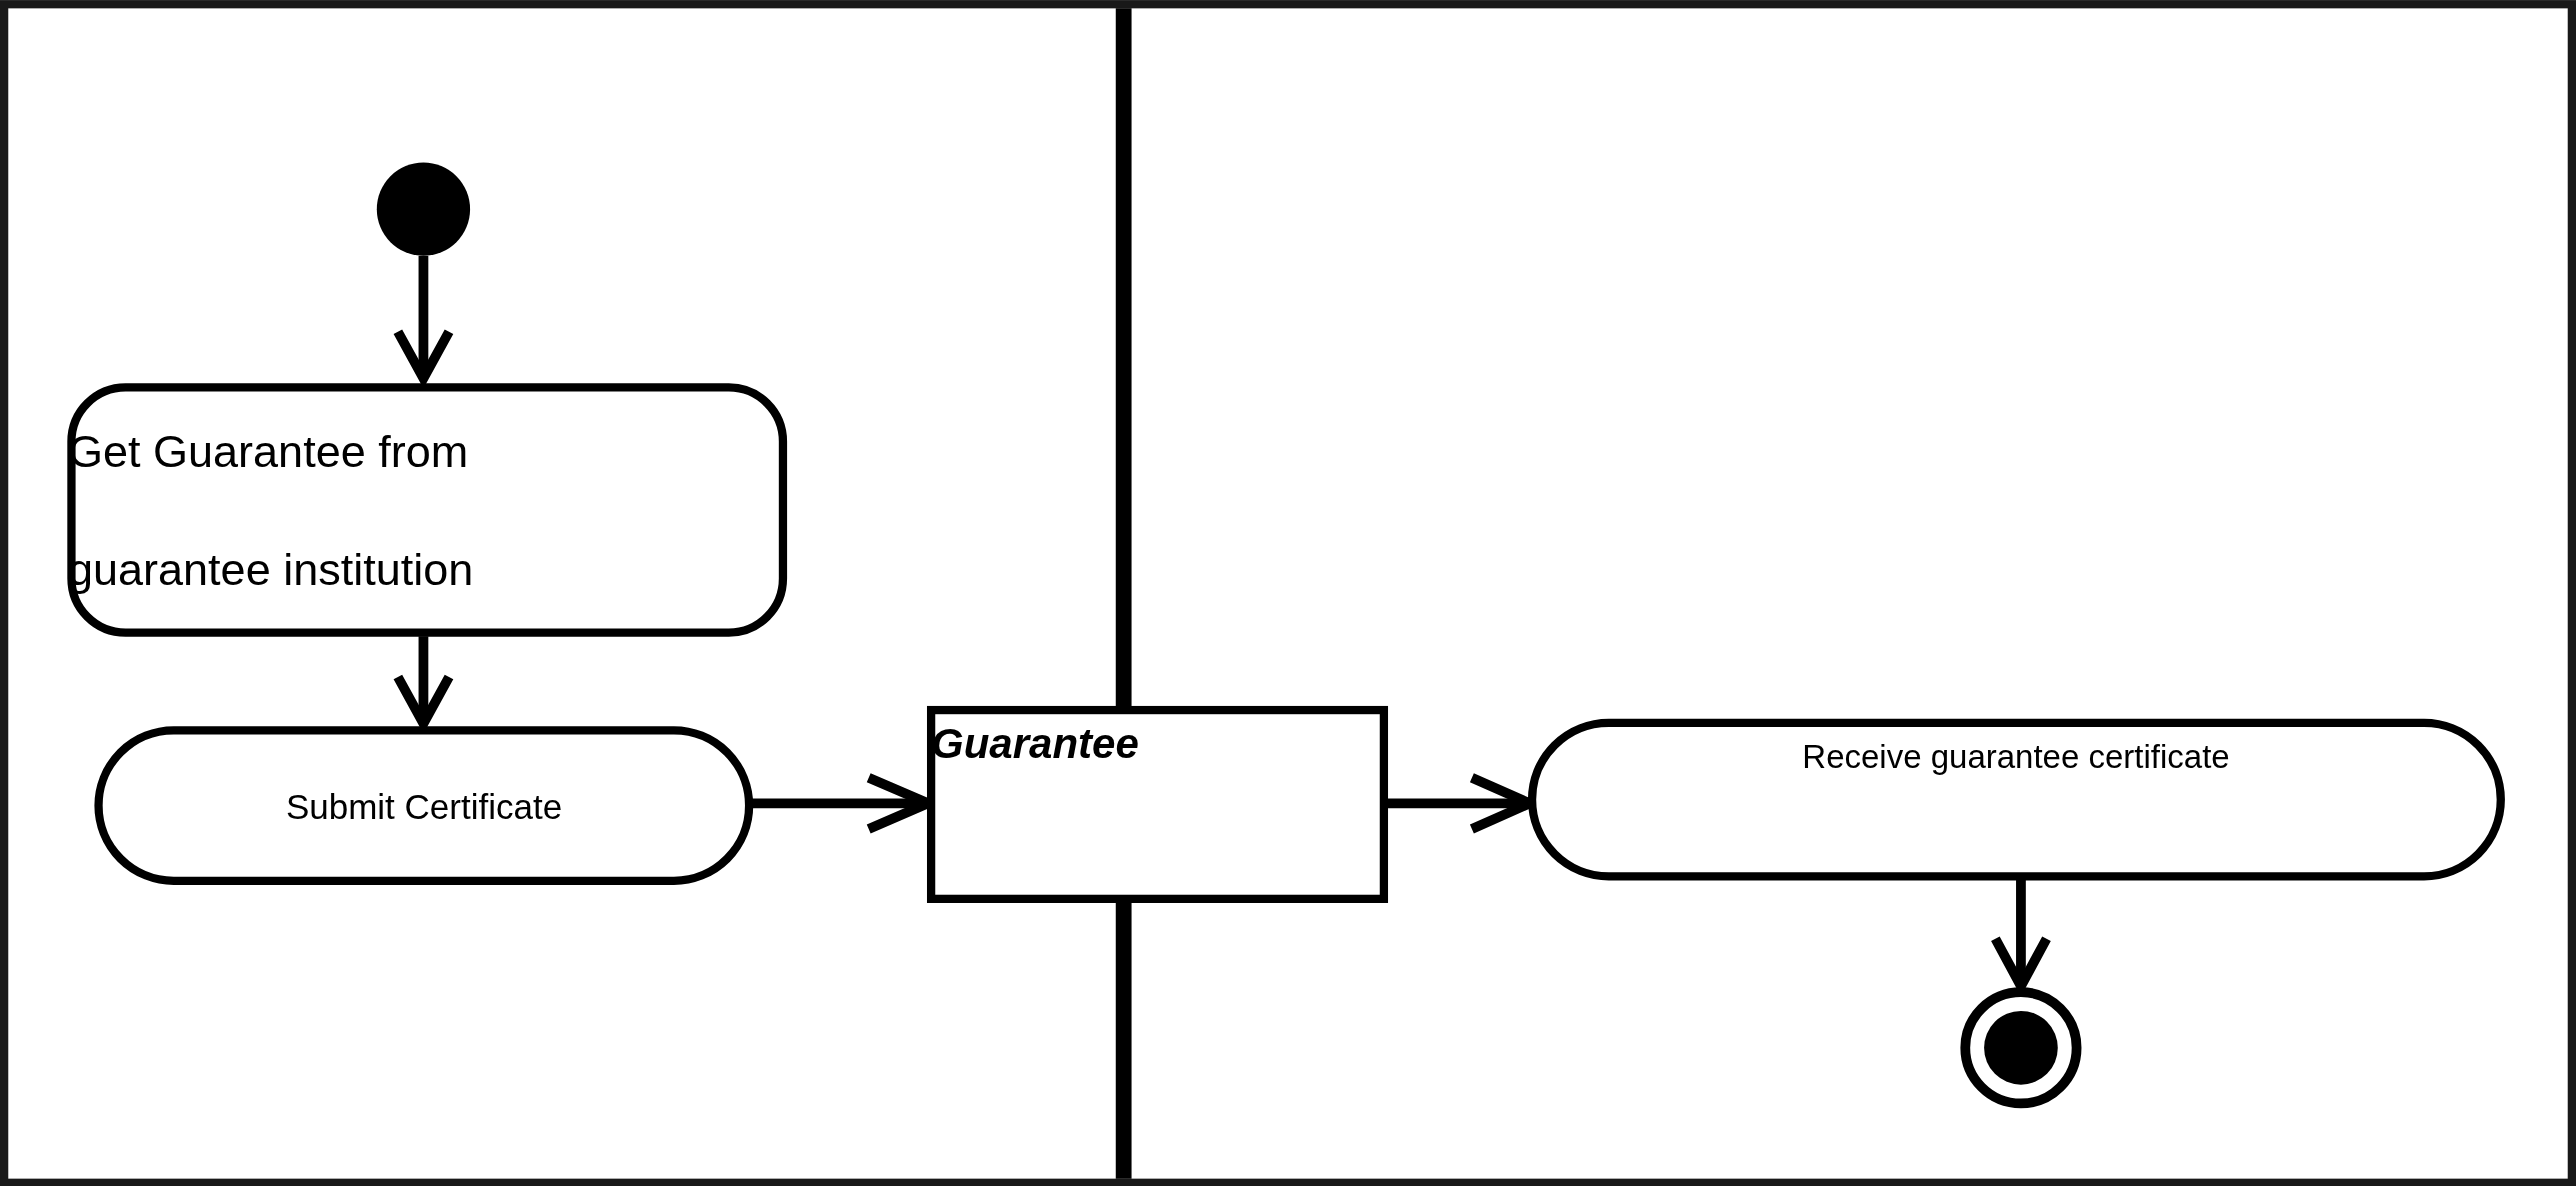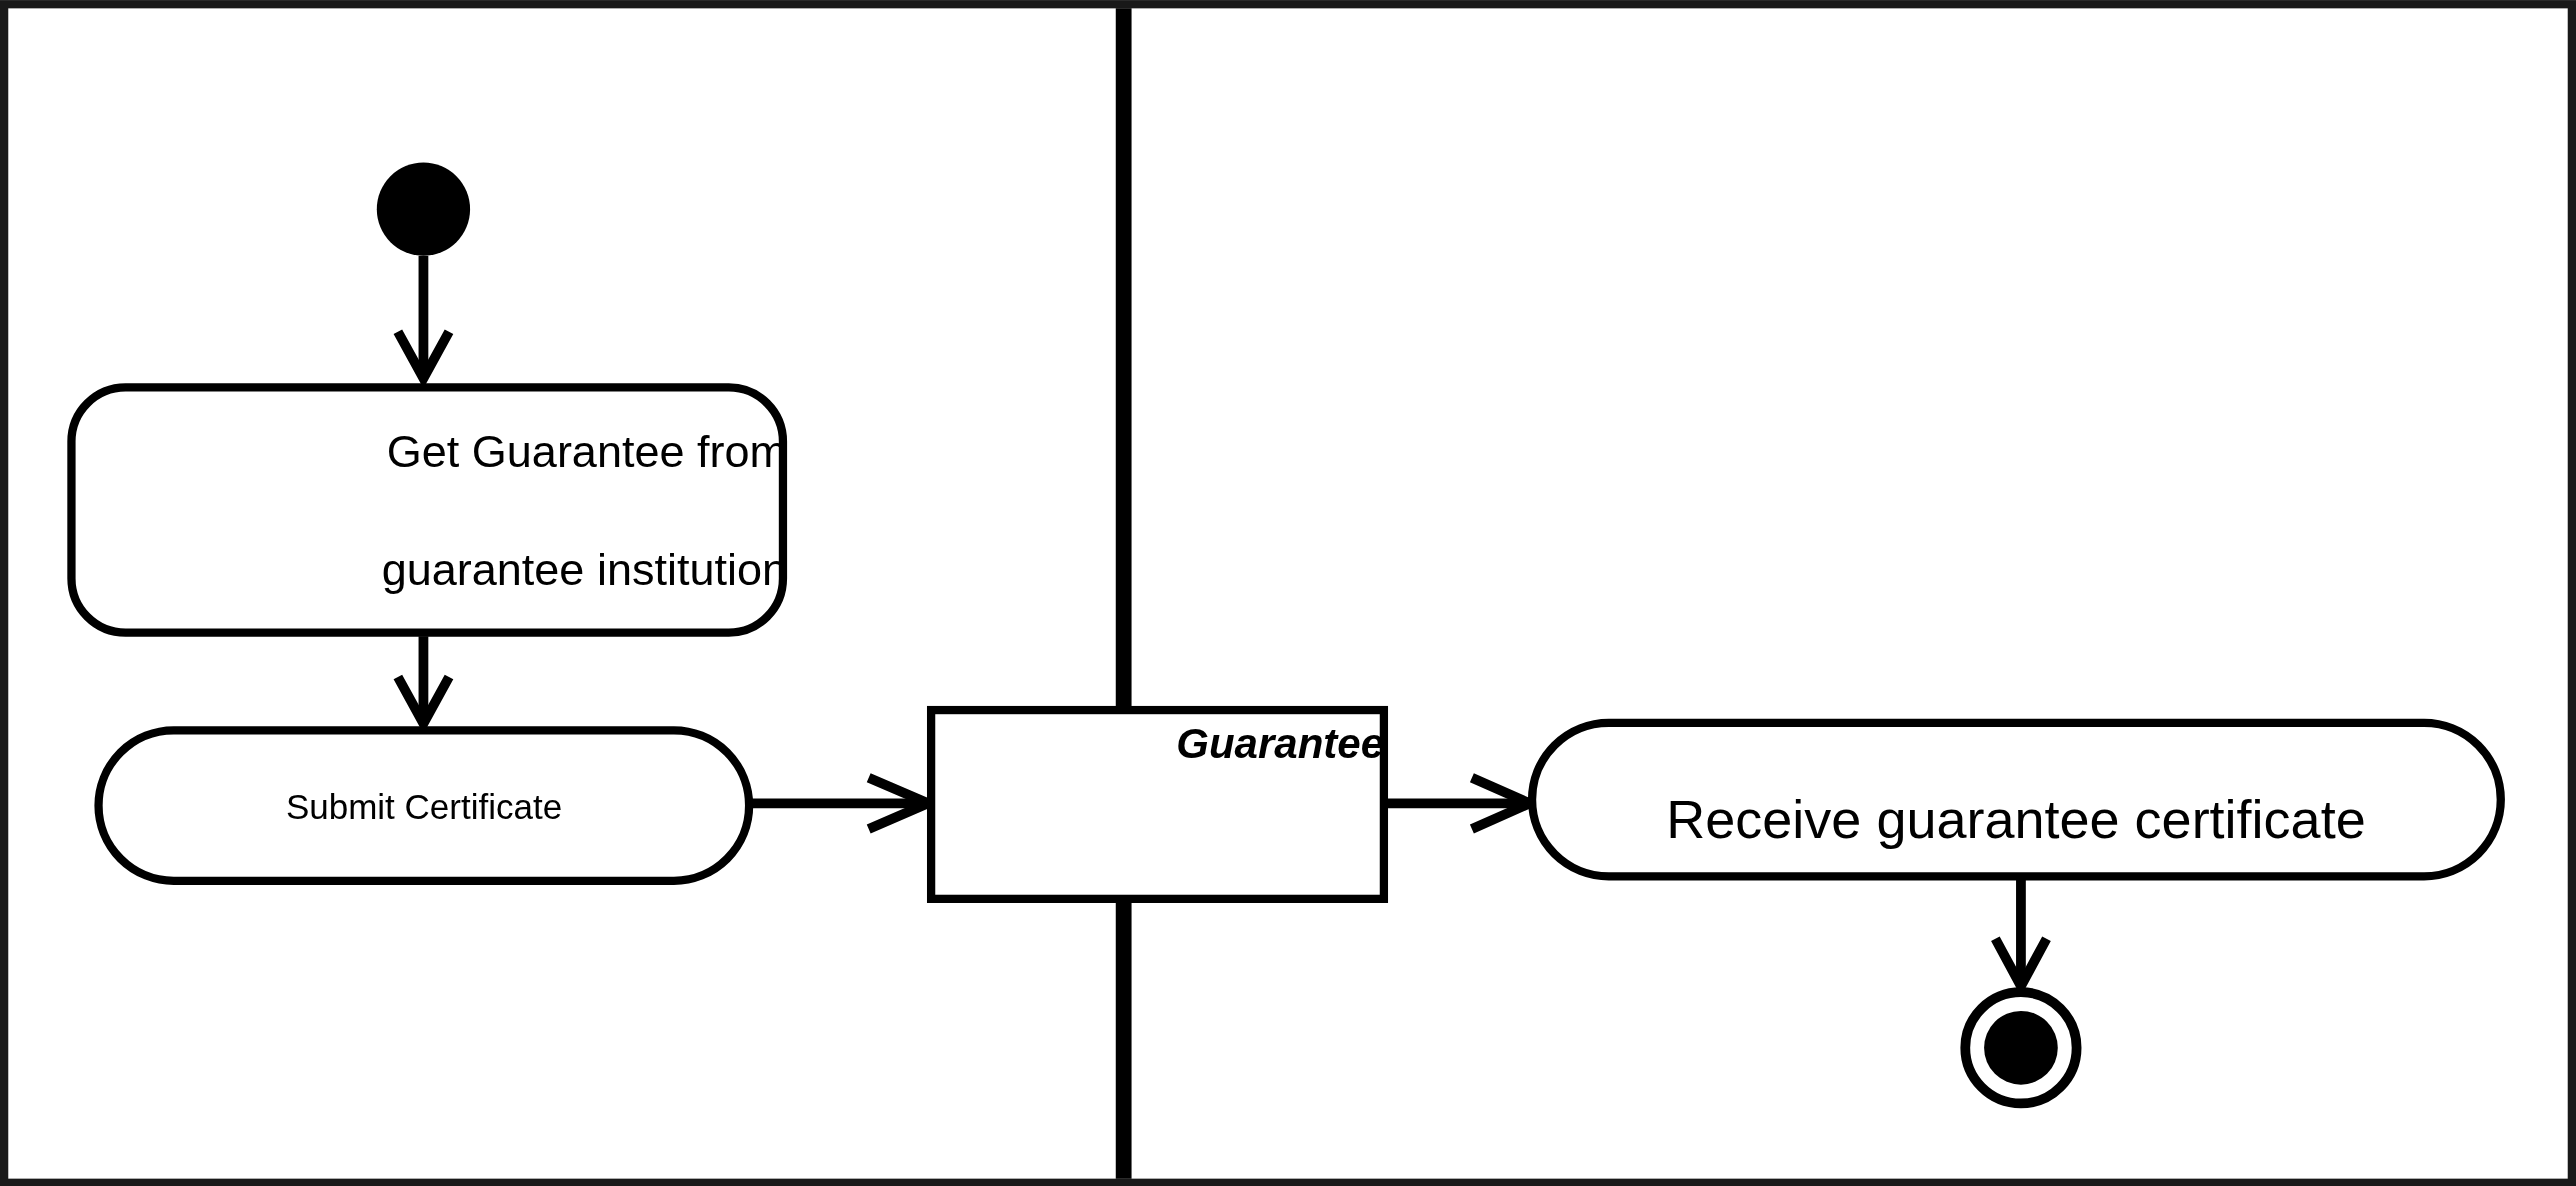"Get Guarantee from" .node-label { text-align: right -> left }
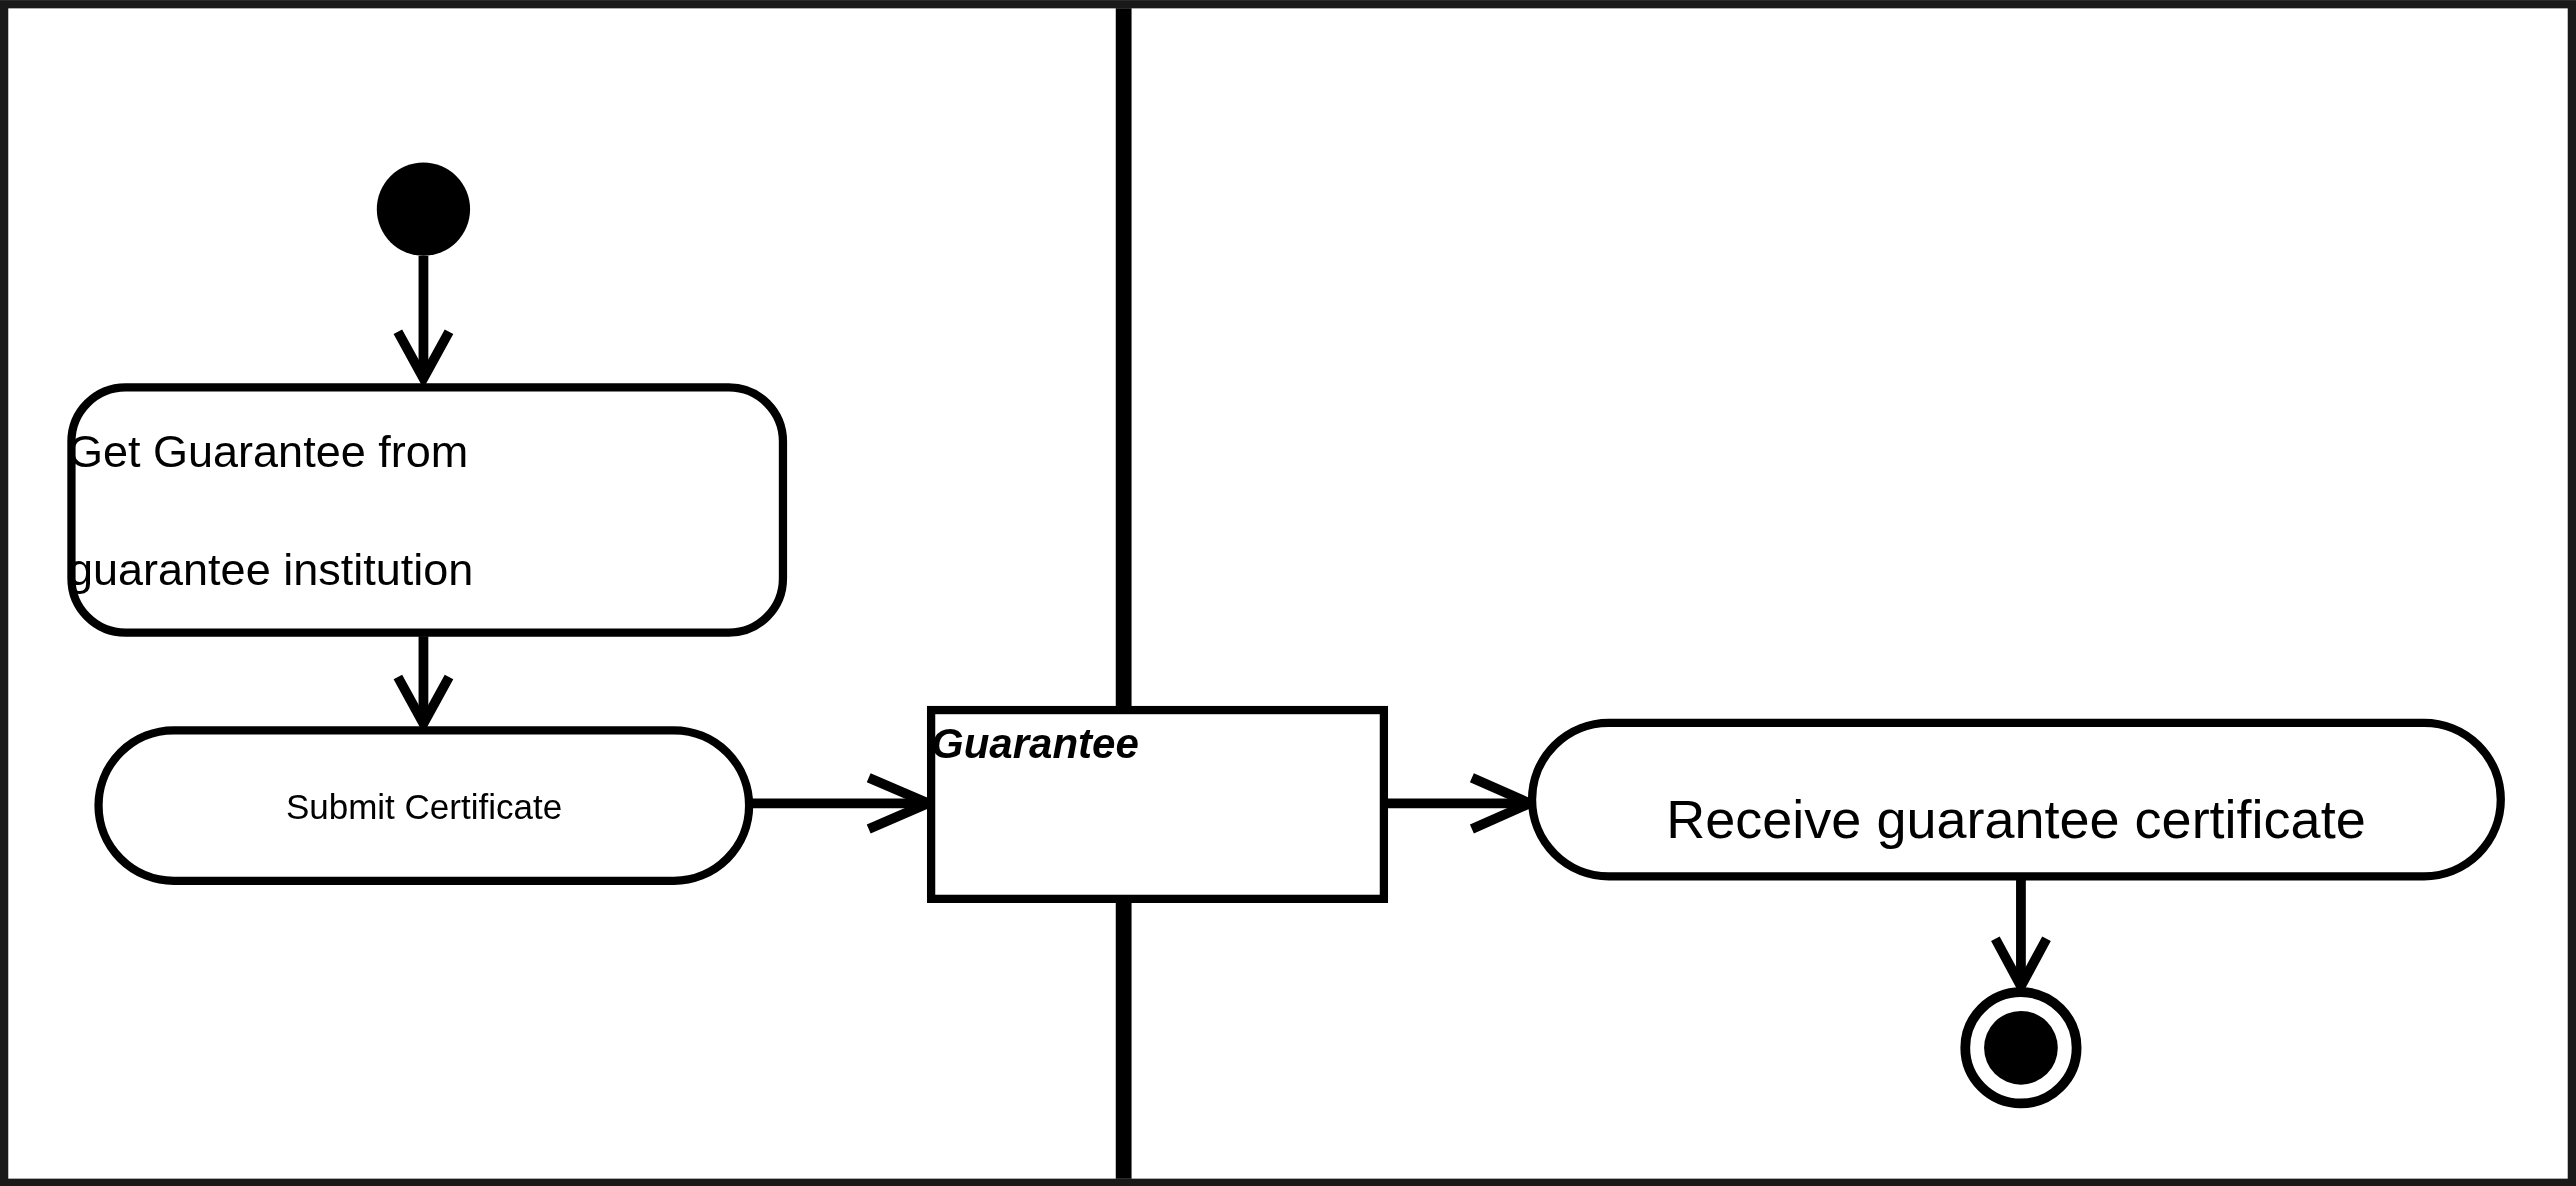"Receive guarantee certificate" #label-receive-certificate { font-size: 54px -> 33px; top: 739px -> 676px }
